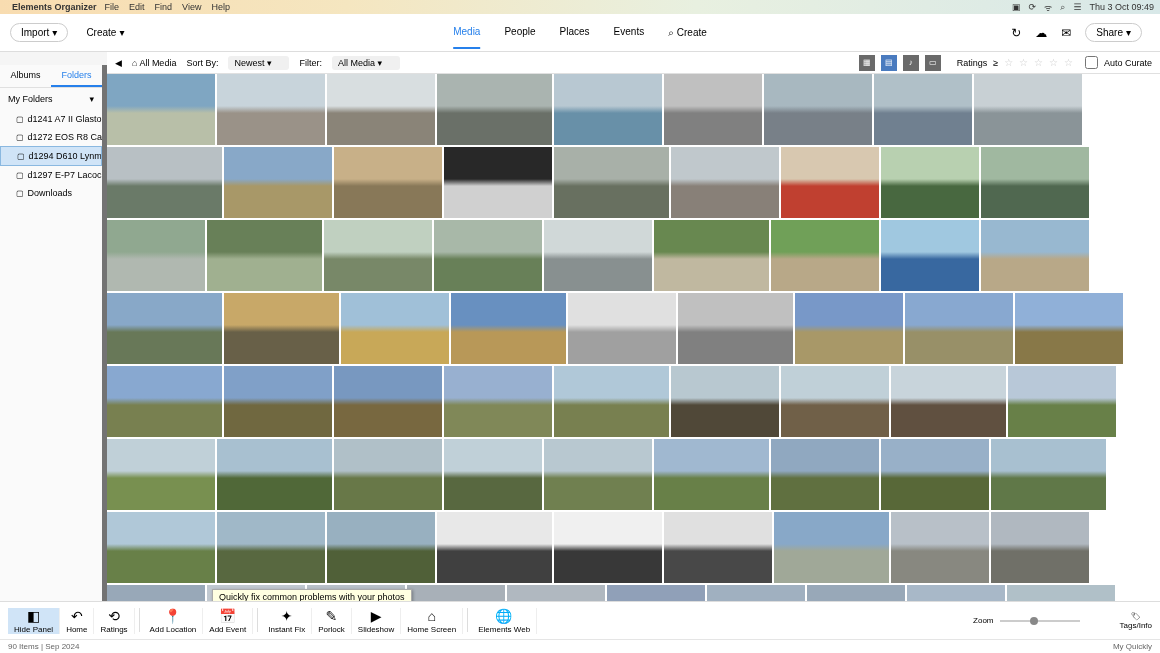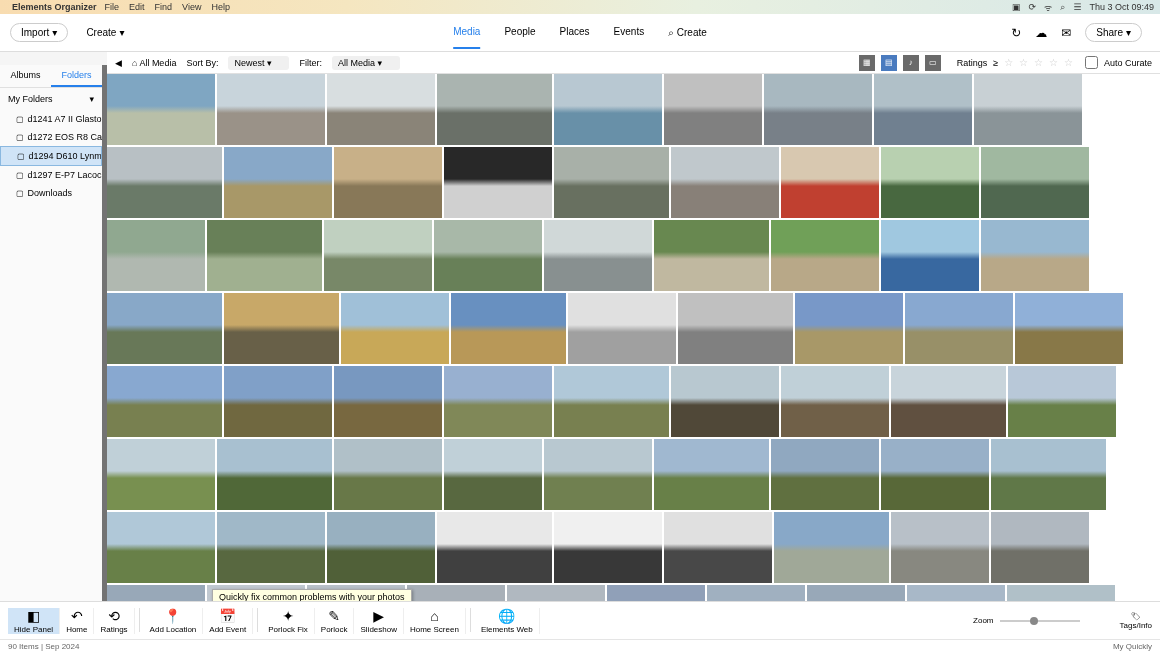"Porlock Fix" span { text: Porlock -> Instant }
